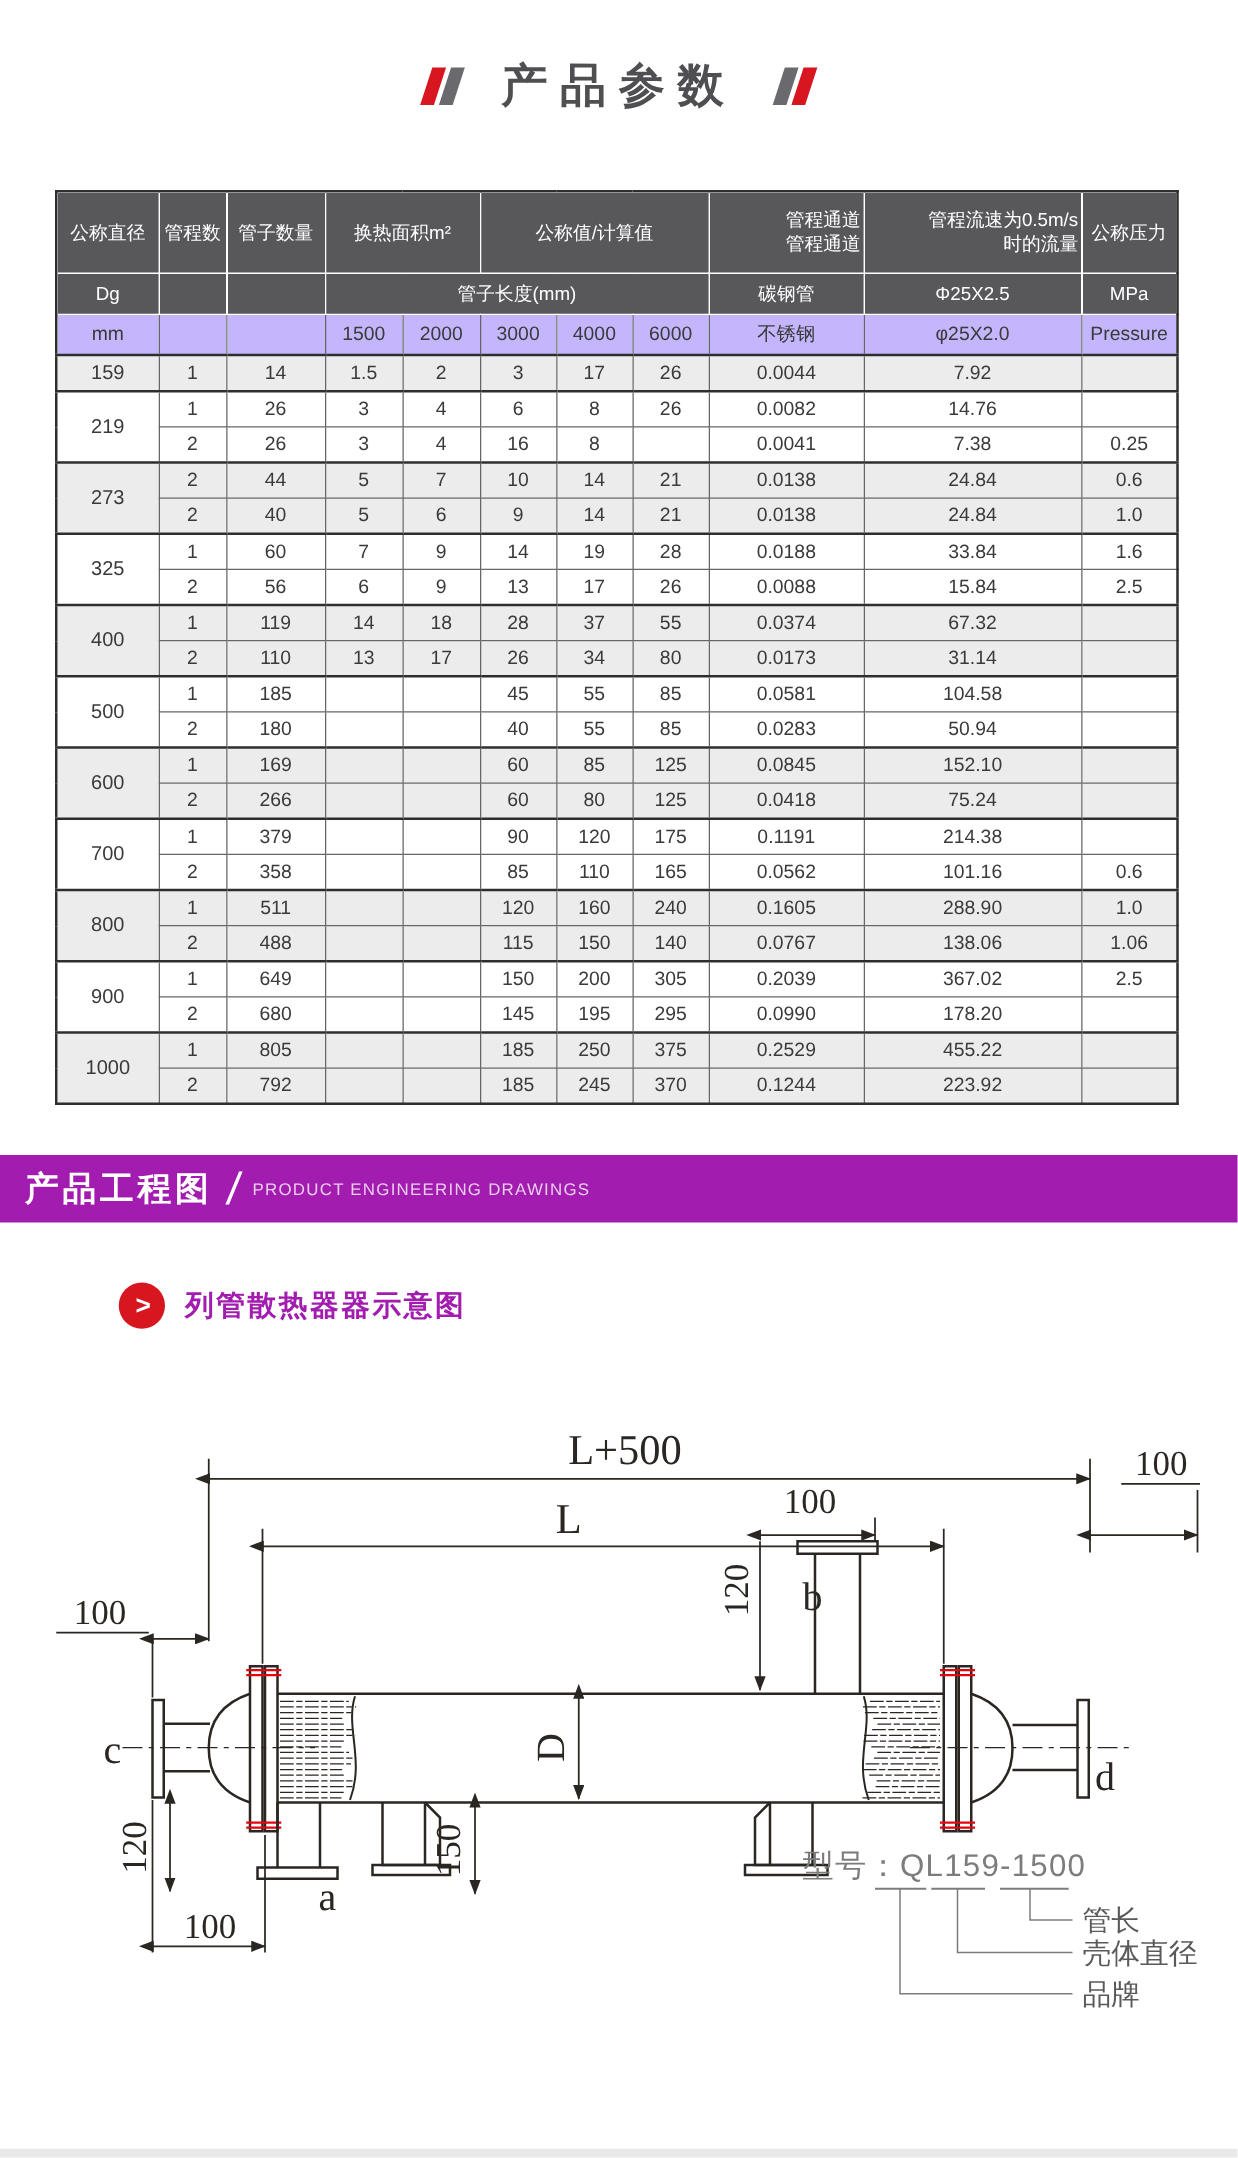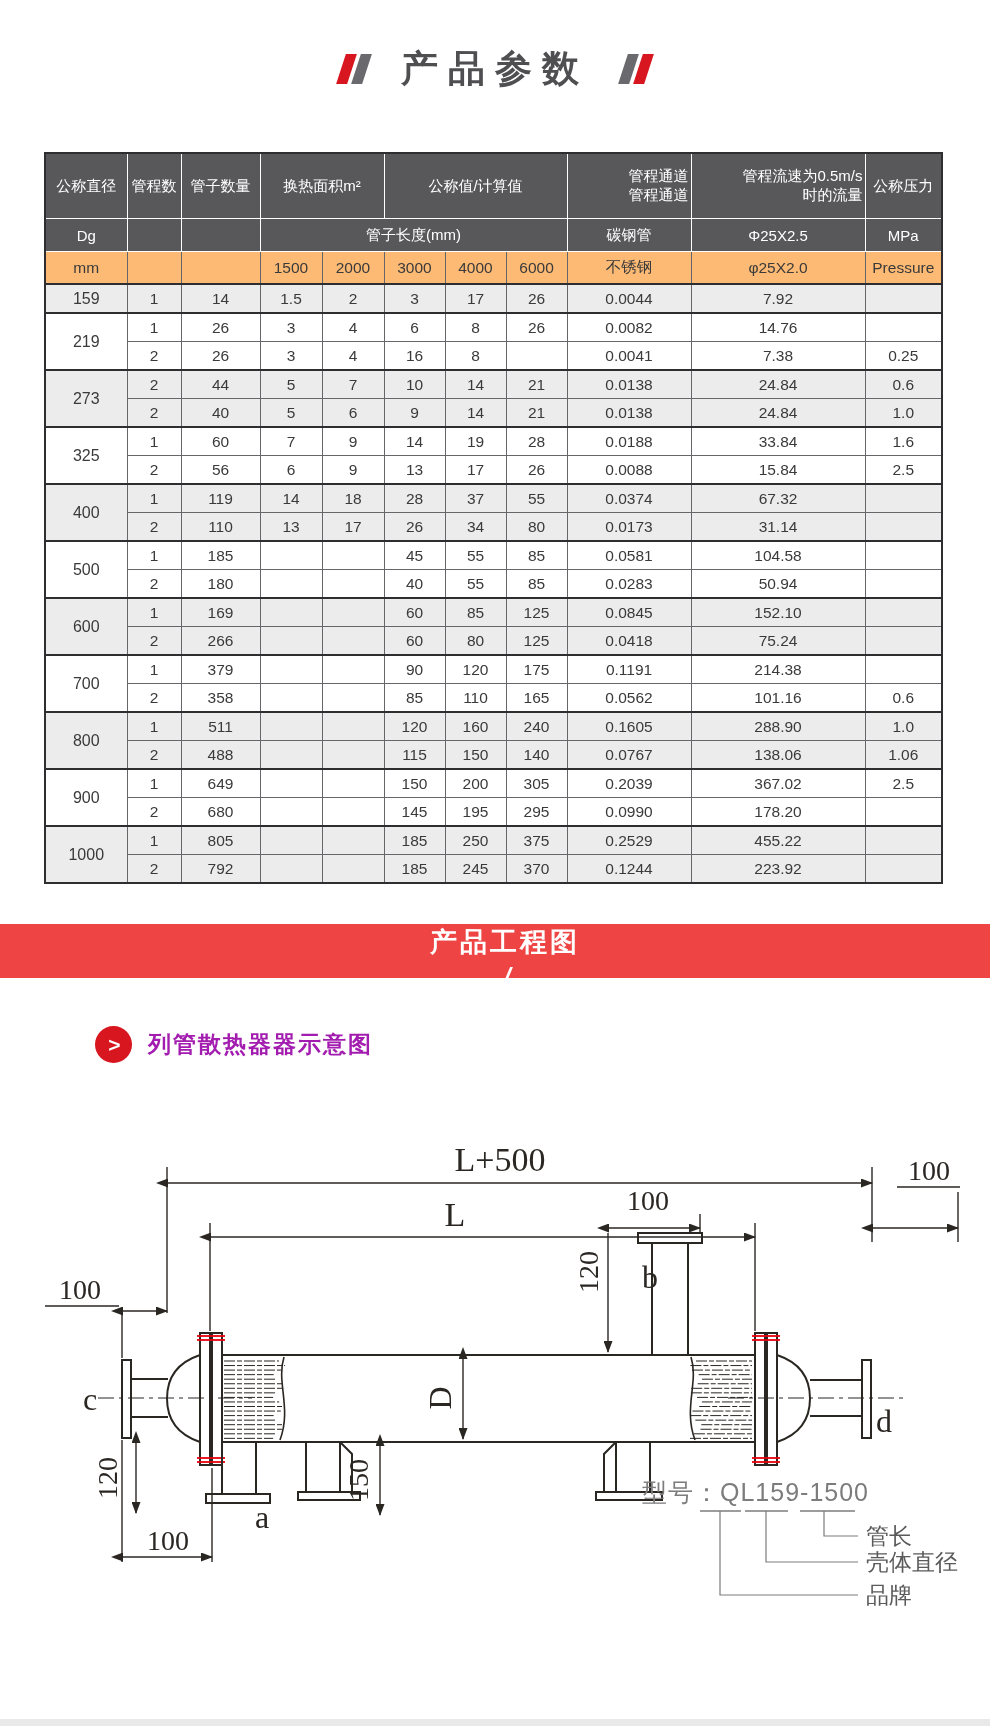"mm" .ptable tr.unit-row td { background: #fdba74 -> #c4b5fd }
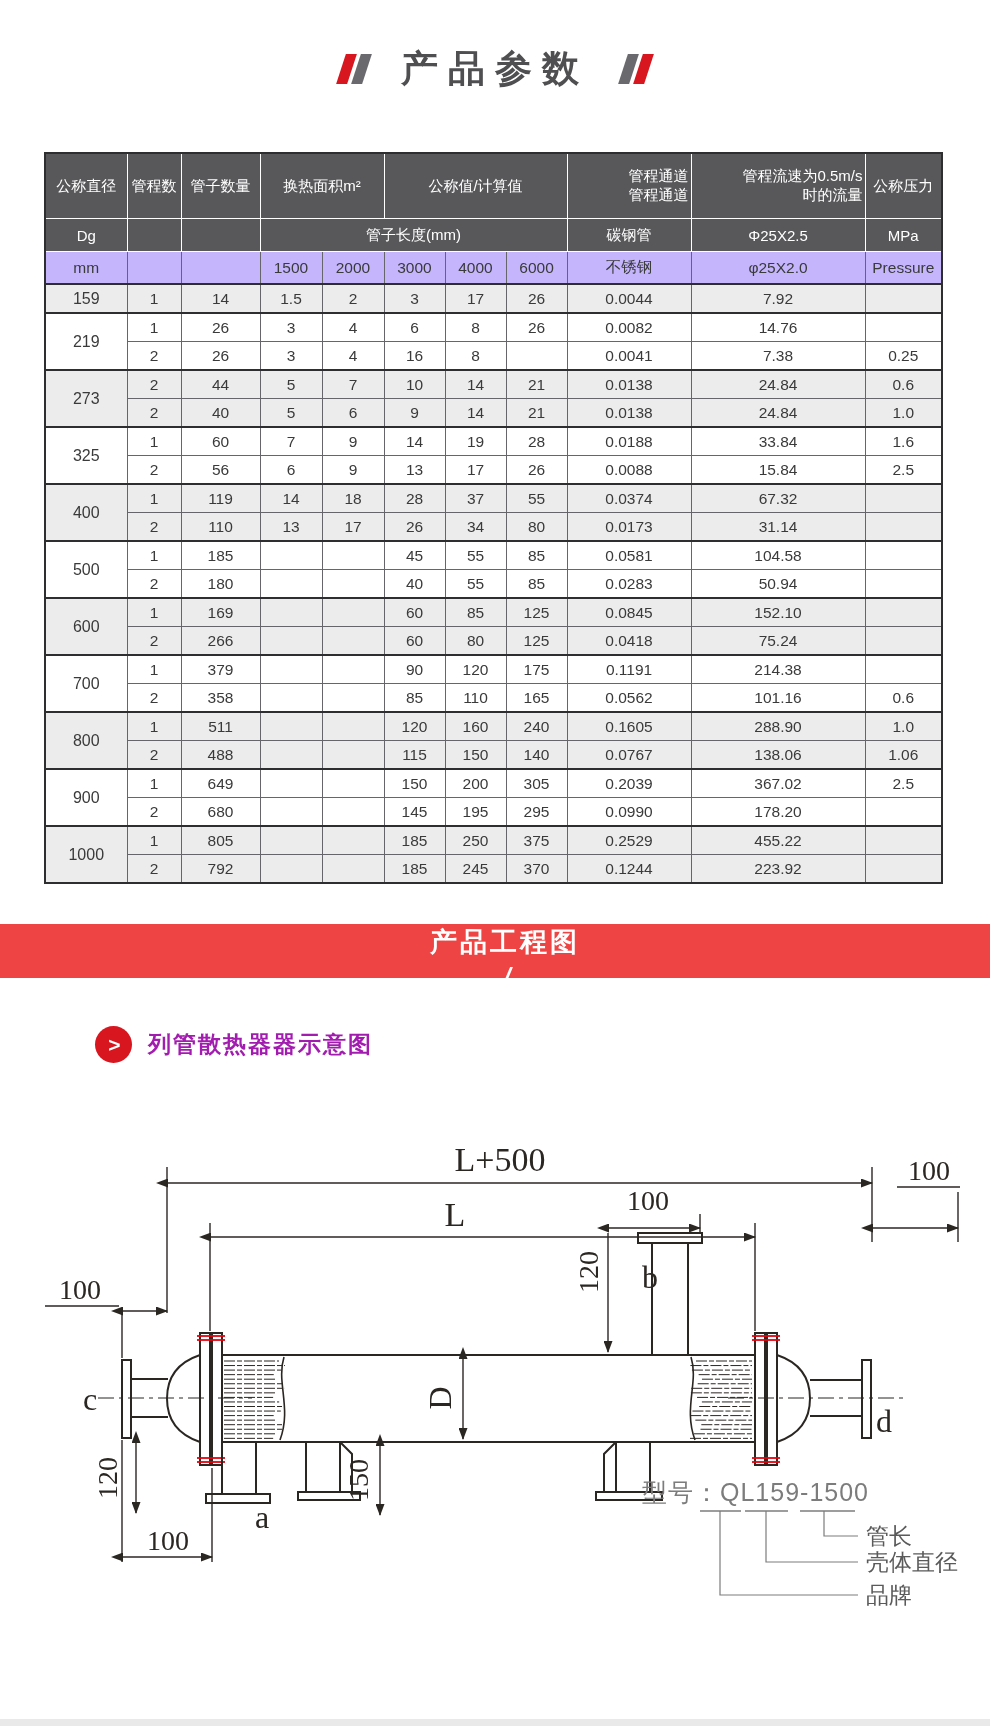"产品工程图" .banner { background: #ef4444 -> #a21caf; flex-direction: column -> none }
